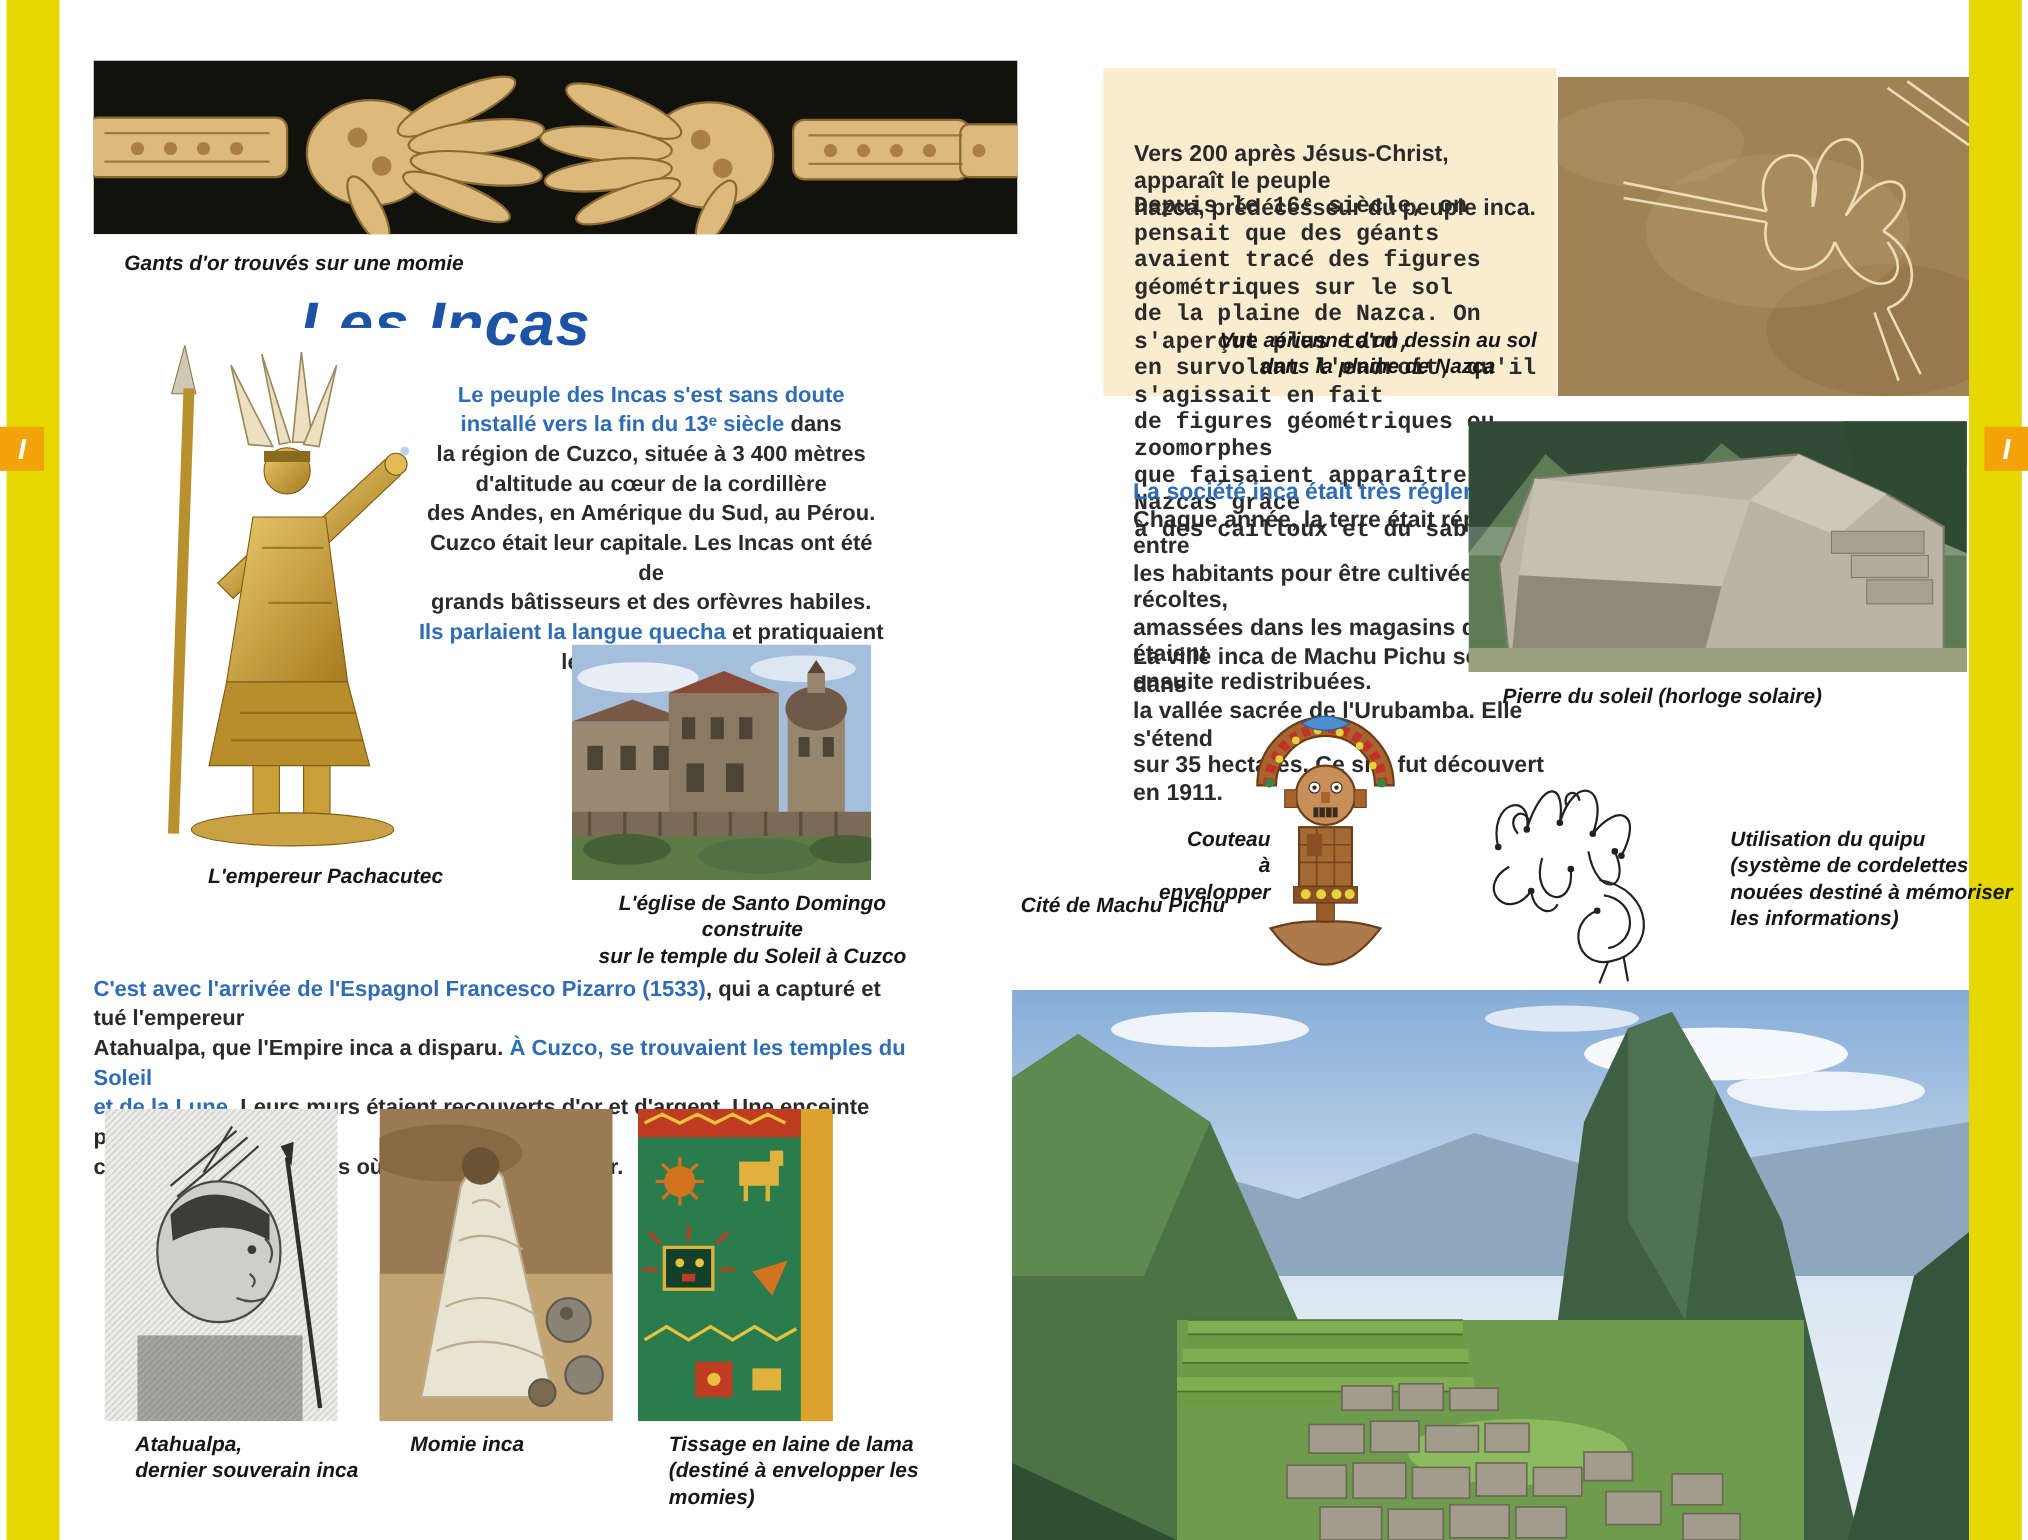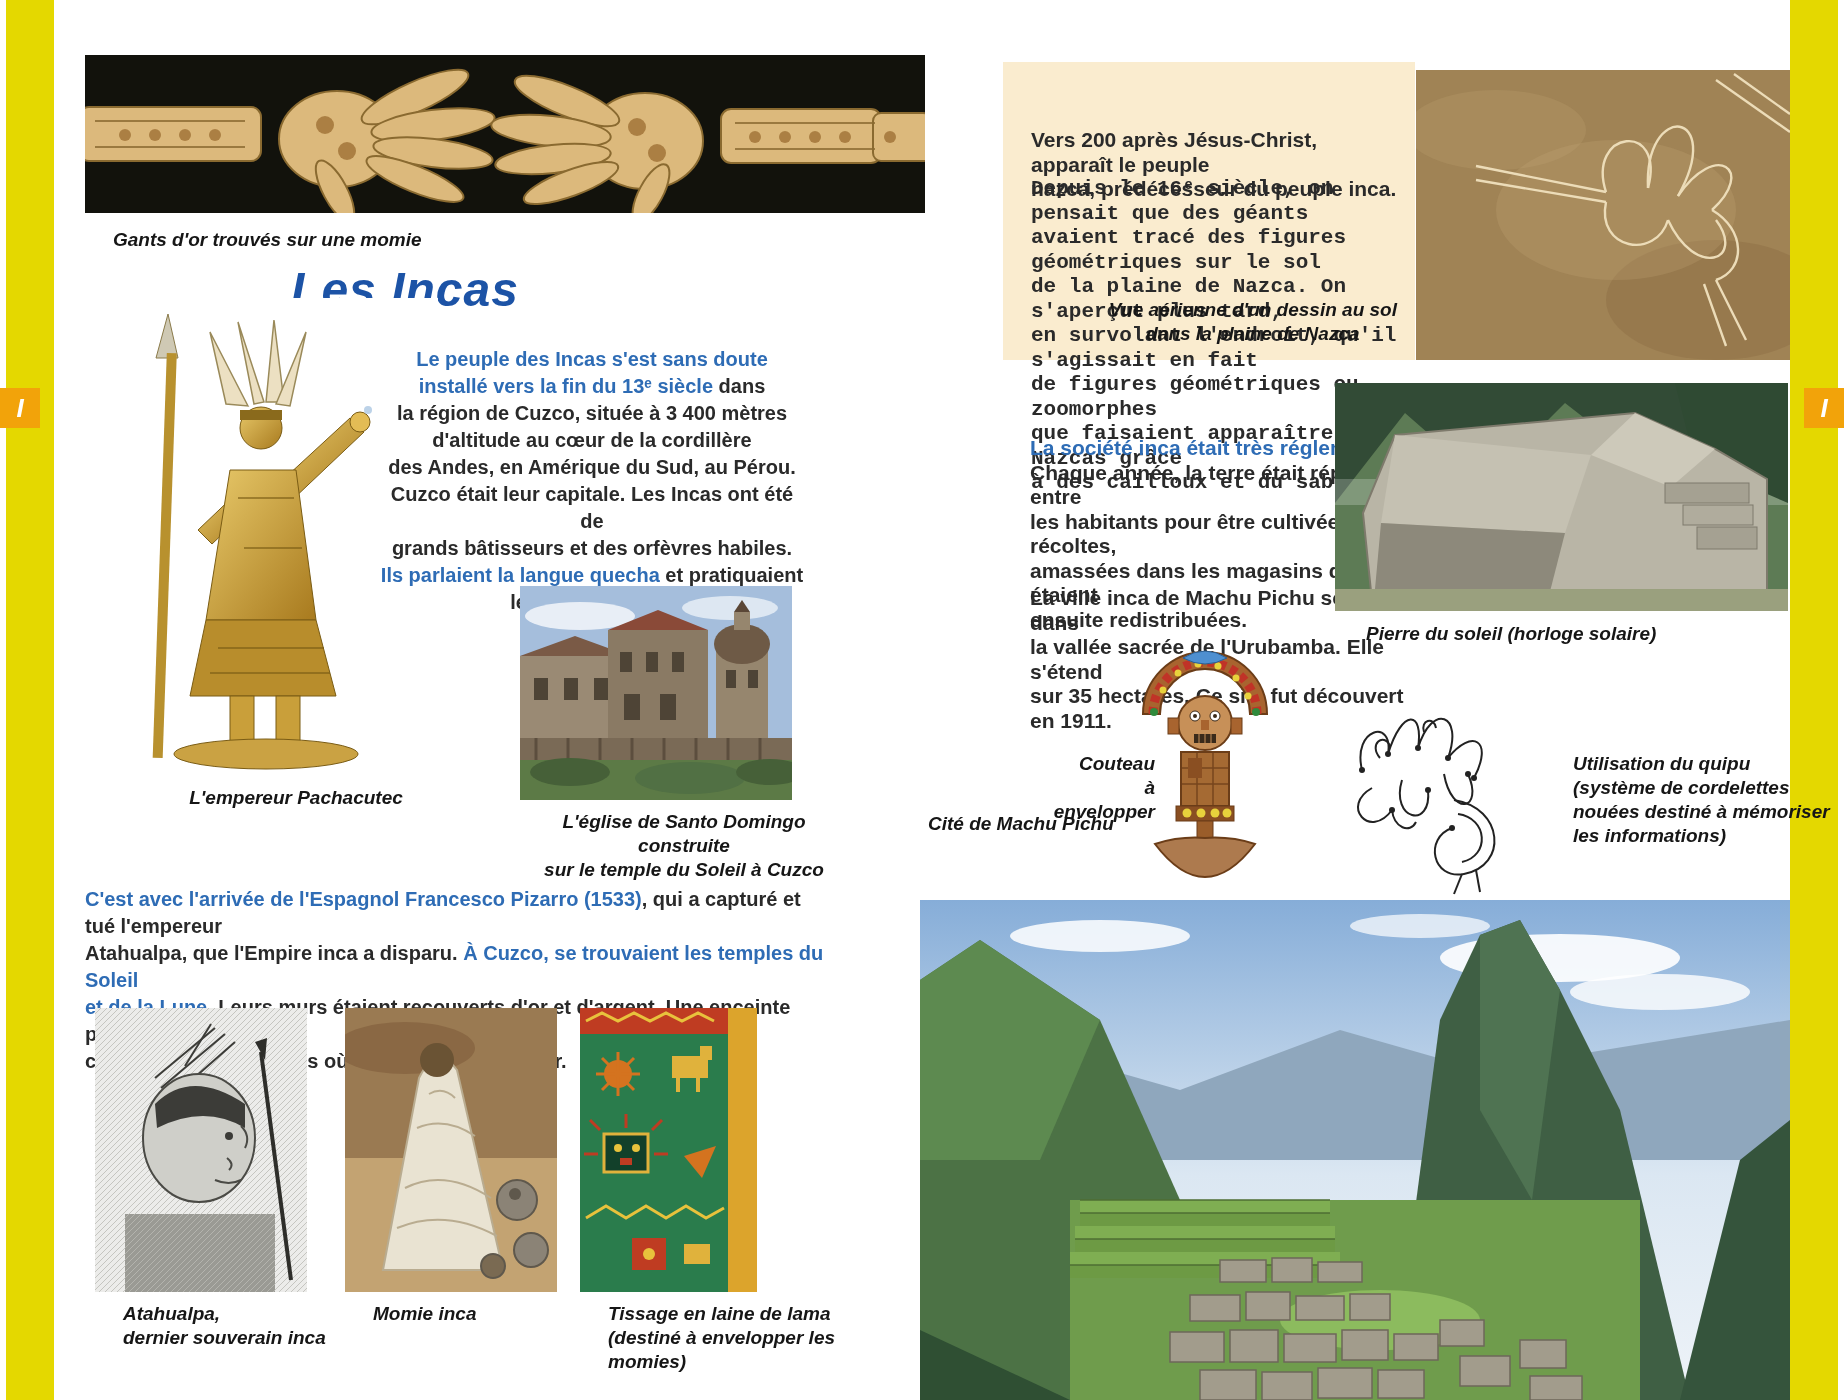"Les Incas" .title { font-size: 48px -> 56px }
